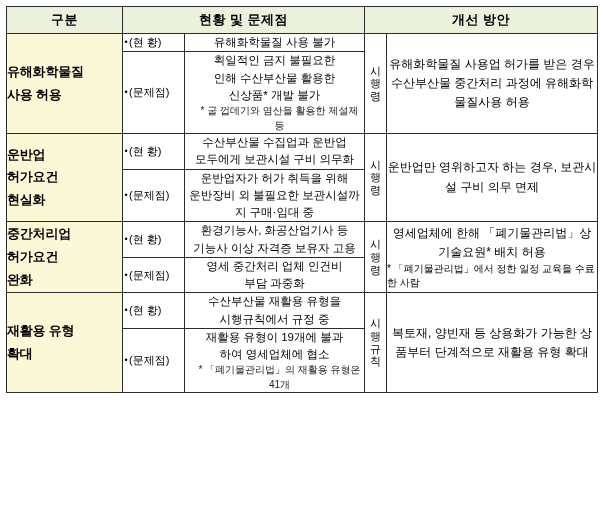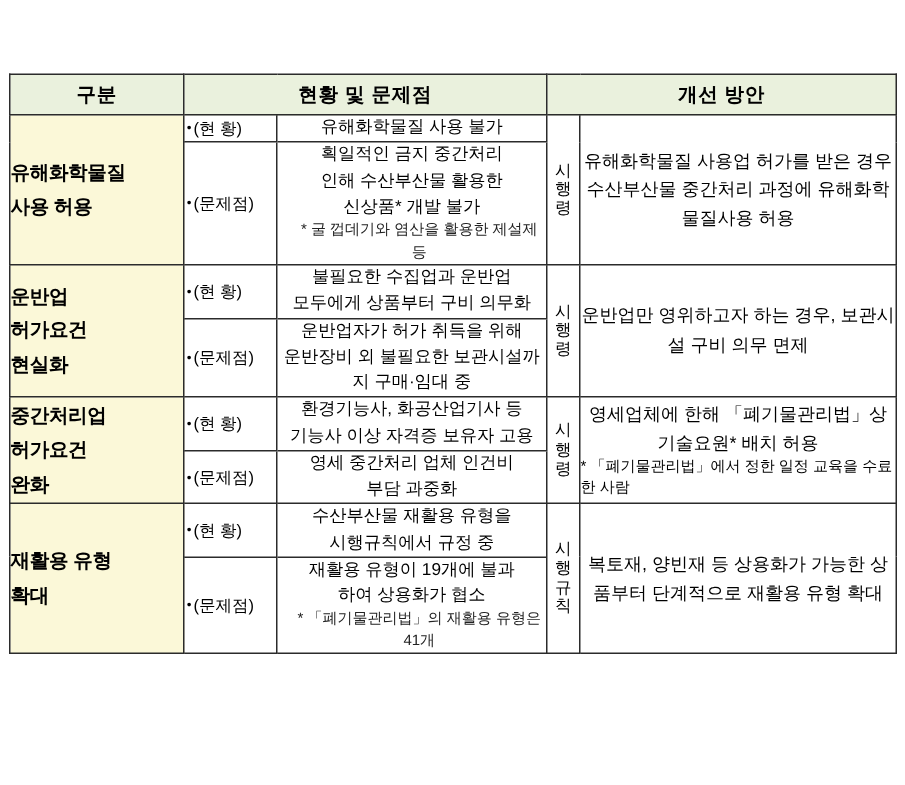"구분" .page { margin-top: 43px -> none }
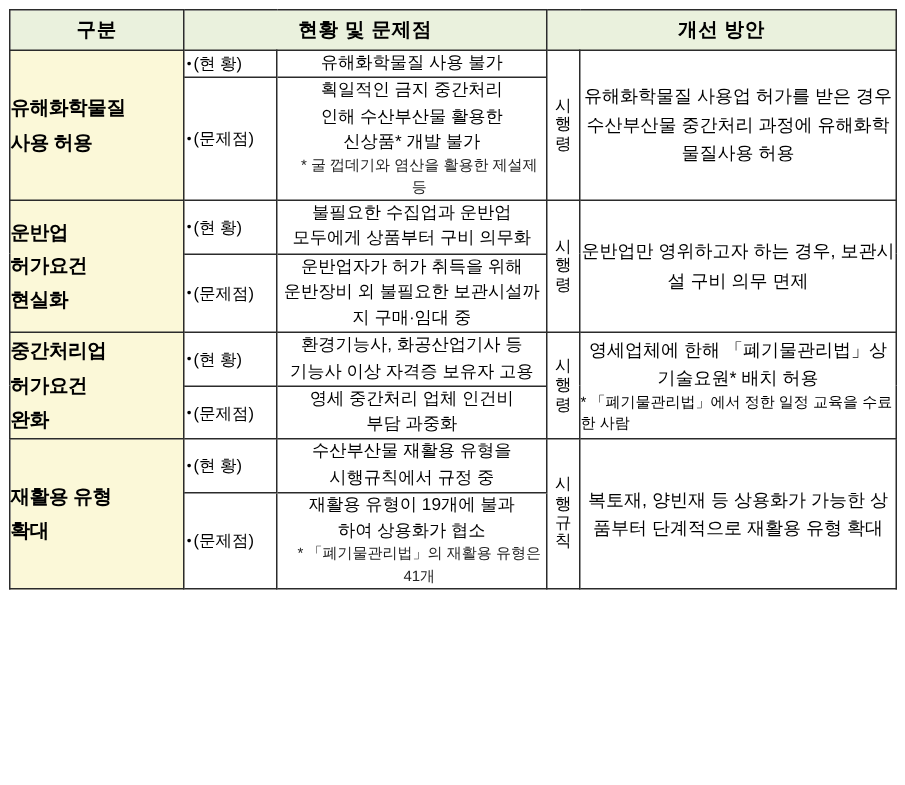"획일적인 금지 중간처리" span { text: 중간처리 -> 불필요한 }
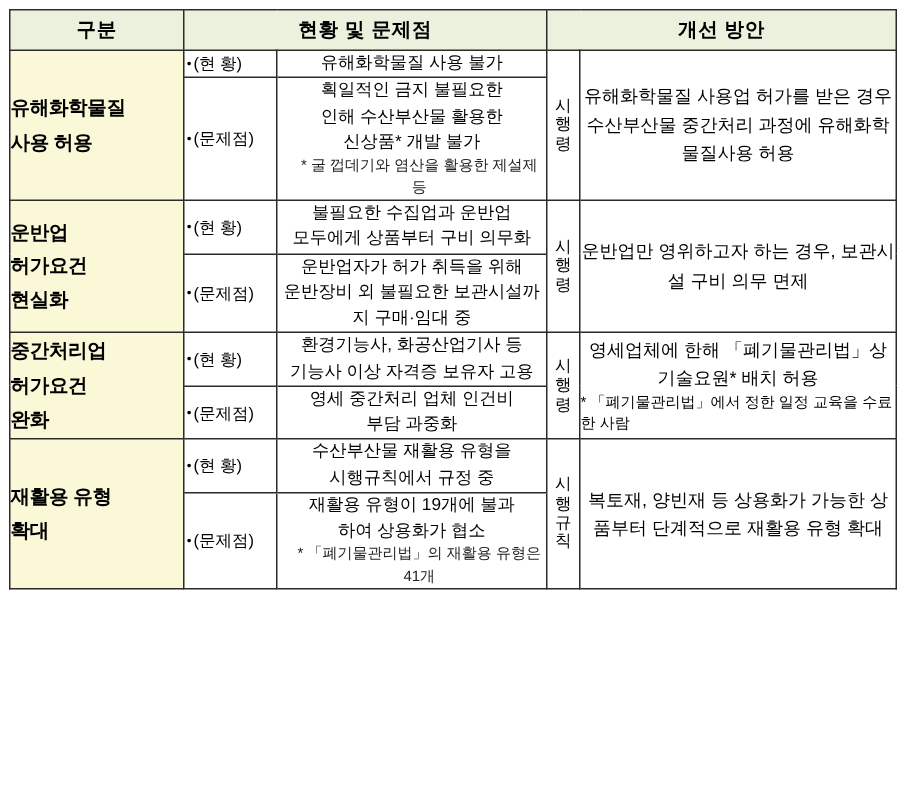"불필요한 수집업과 운반업" span { text: 불필요한 -> 수산부산물 }
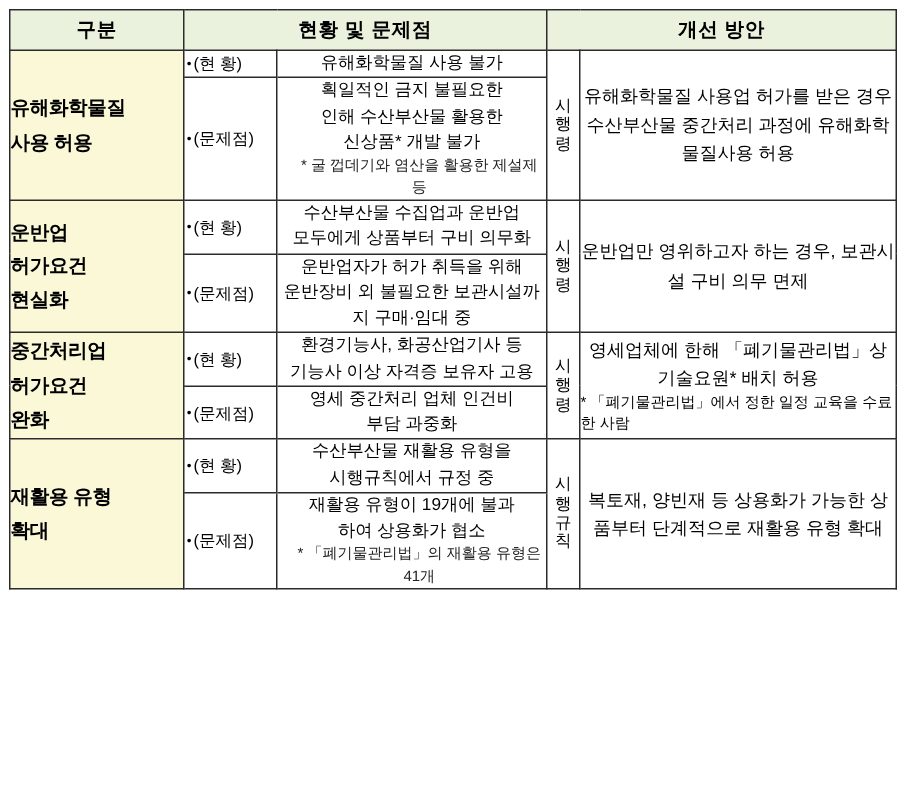"모두에게 상품부터 구비 의무화" span { text: 상품부터 -> 보관시설 }
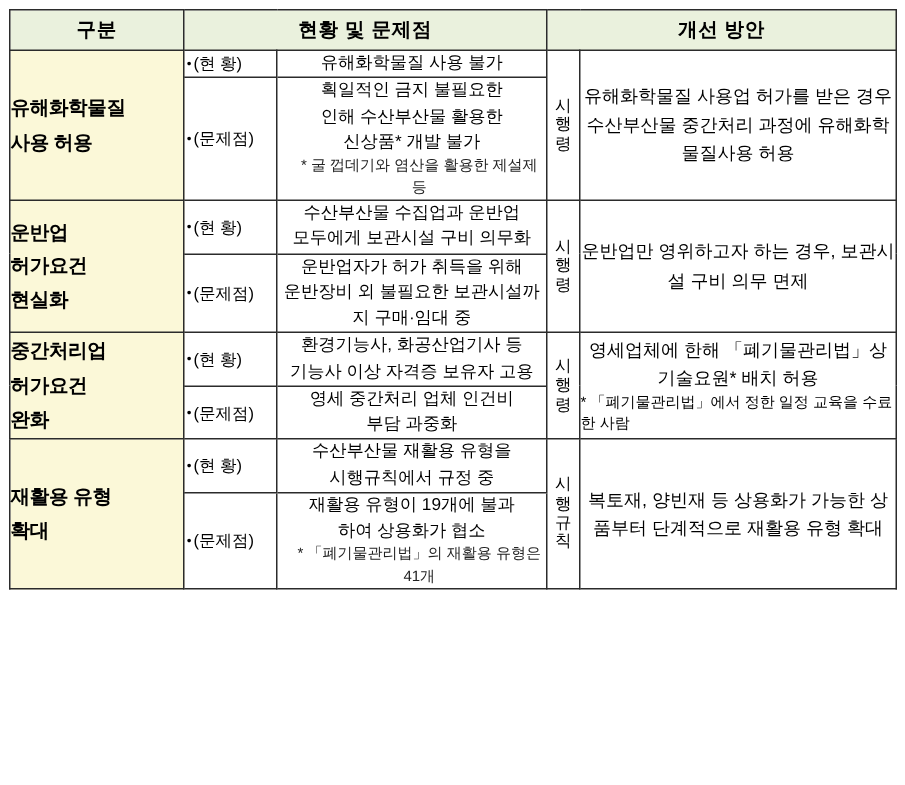"하여 상용화가 협소" span { text: 상용화가 -> 영세업체에 }
